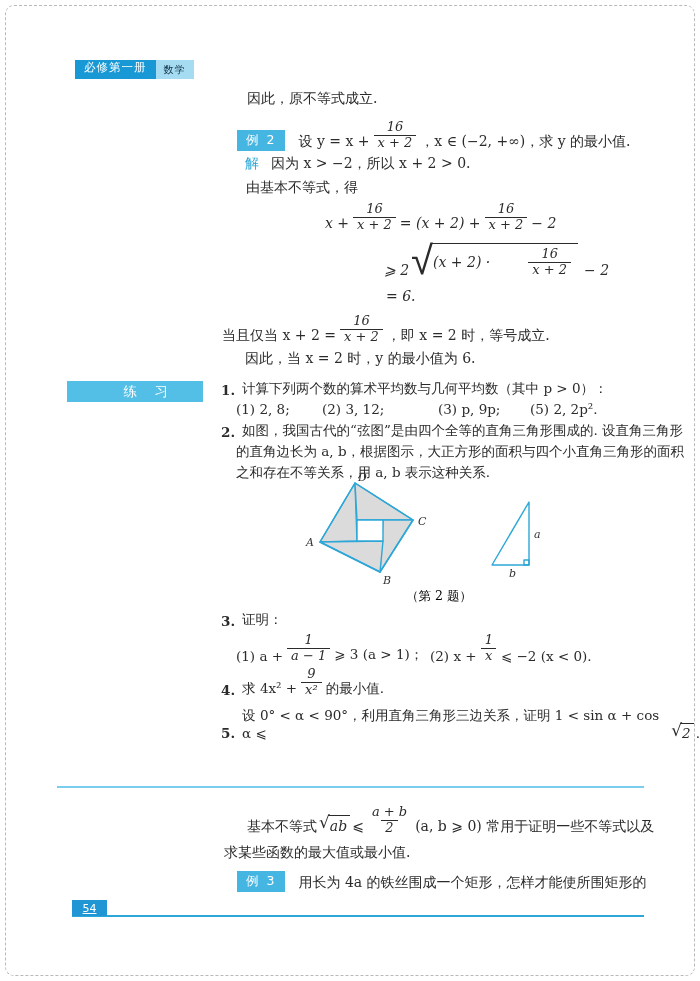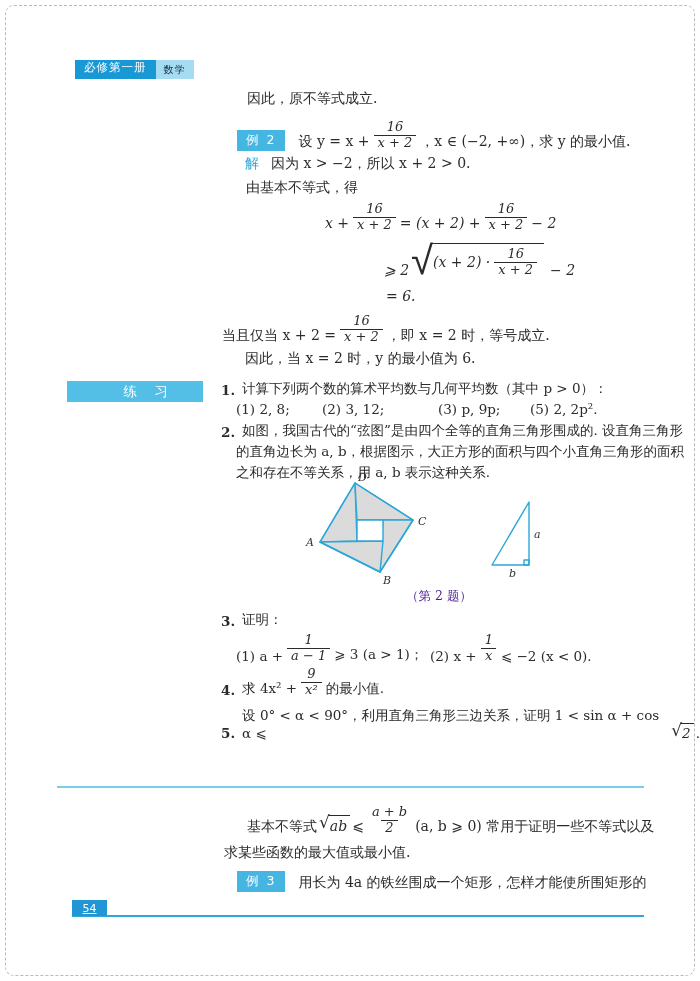"(x + 2) ·" .sqrt .rbody { gap: none -> 34px }
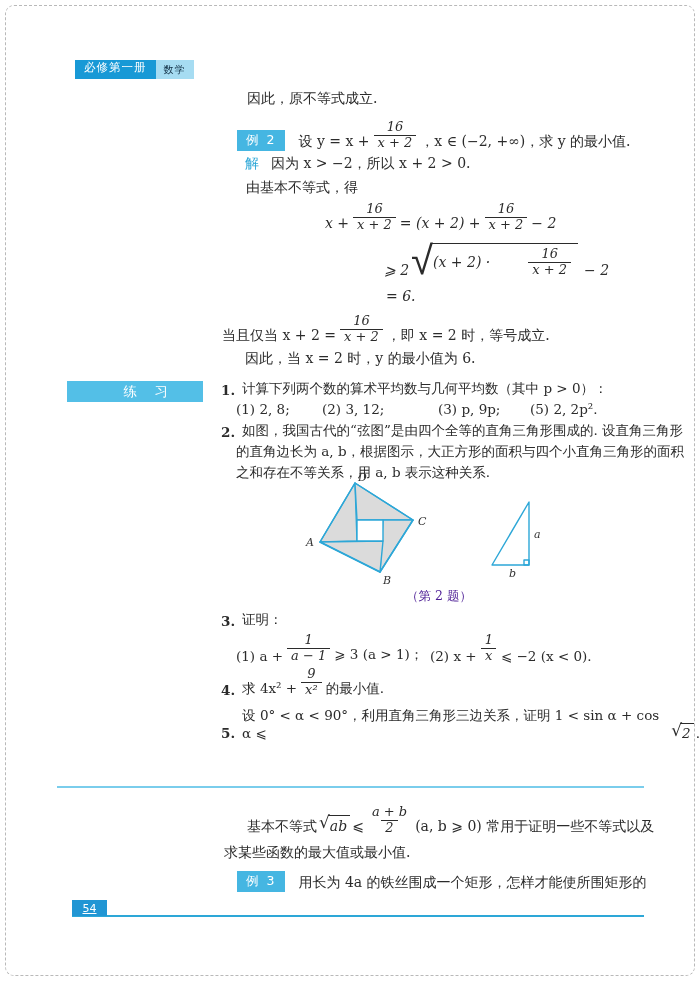"（第 2 题）" .caption { color: #4c1d95 -> #000000 }
